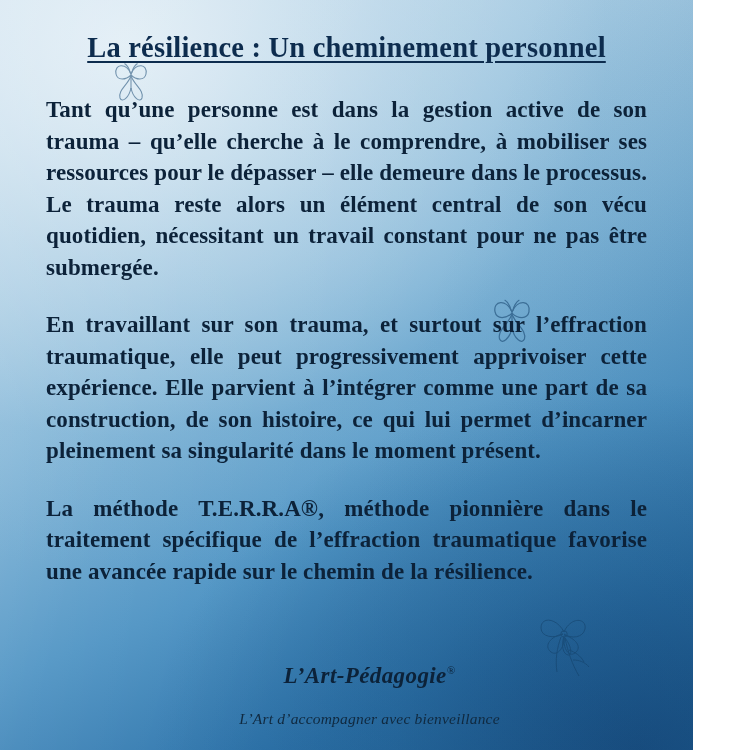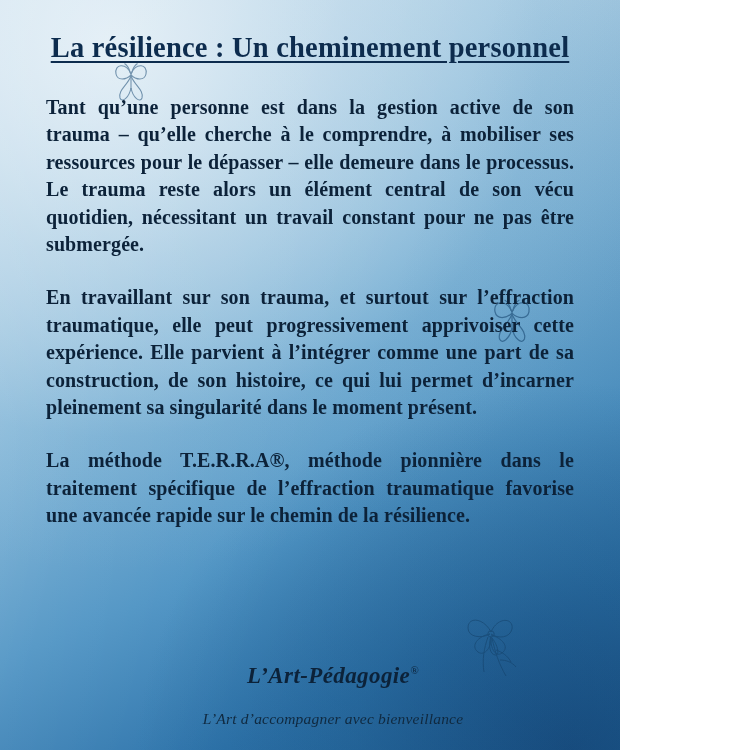"La résilience : Un cheminement" .page { width: 620px -> 693px }
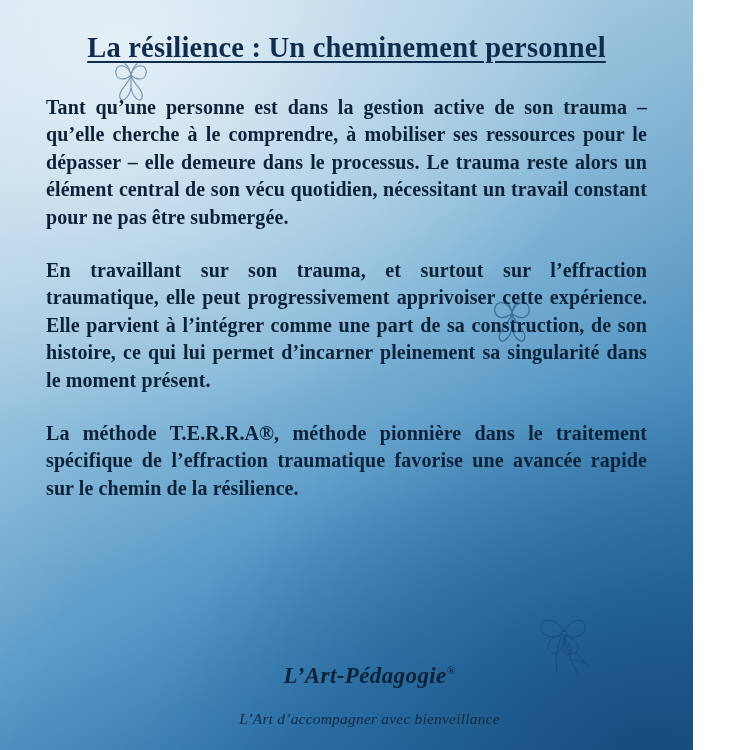"Tant qu’une personne est dans" .para { font-size: 20px -> 23px }
